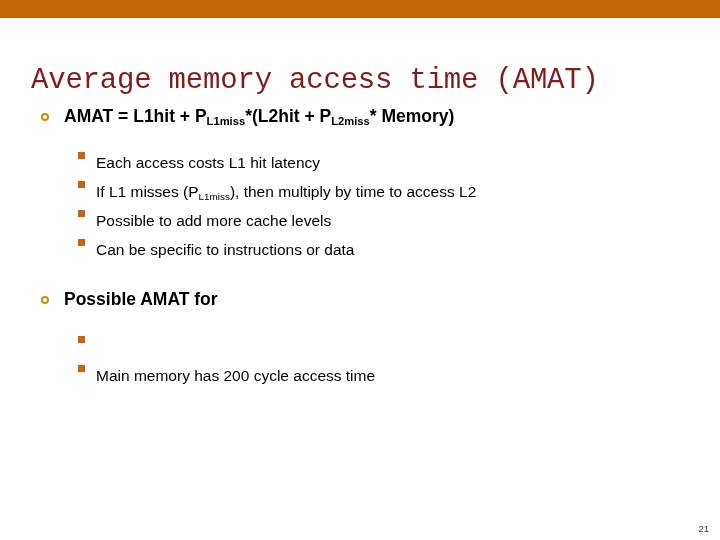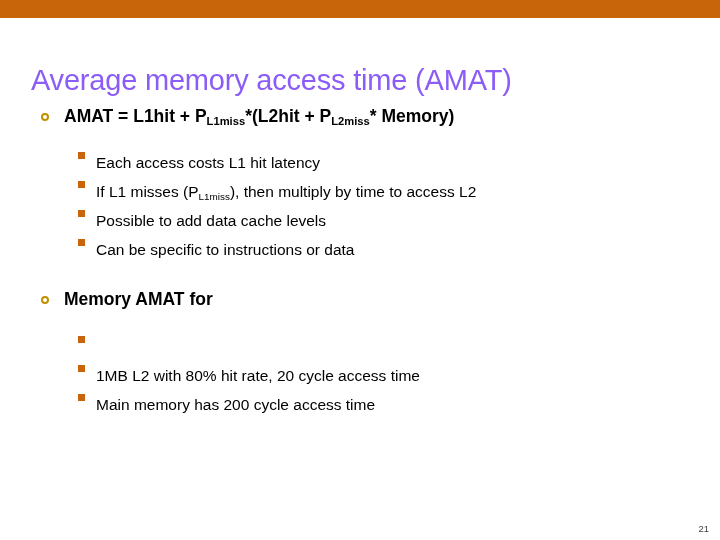"Average memory access time (AMAT)" #slide-title { color: #8b5cf6 -> #7f1d1d; font-family: none -> Liberation Mono, monospace }
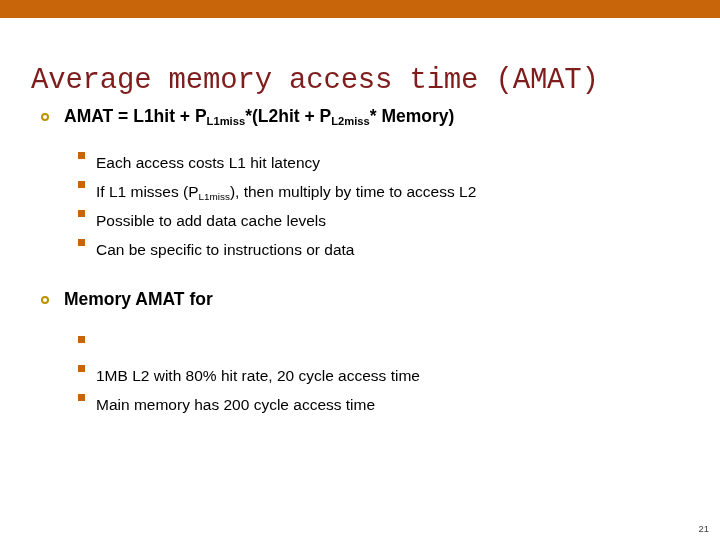"Possible to add data cache" span { text: data -> more }
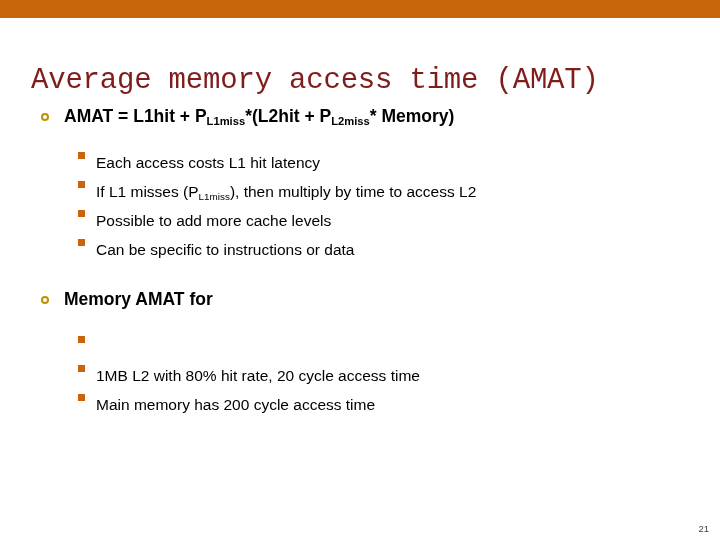"Memory AMAT for" span { text: Memory -> Possible }
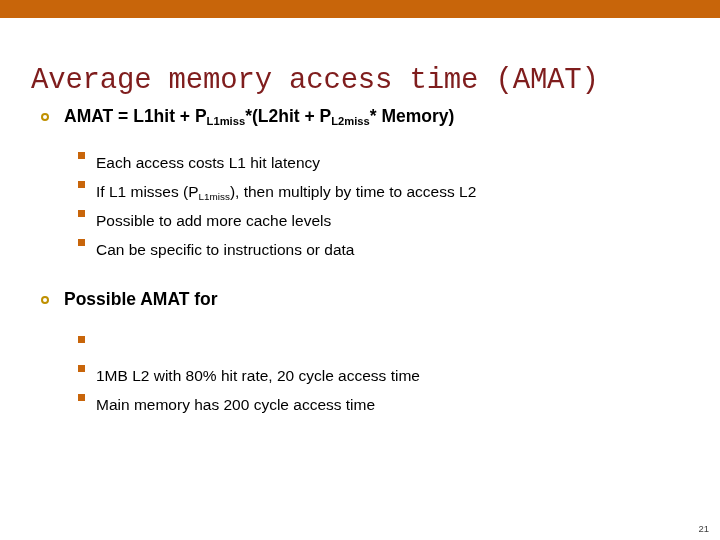"1MB L2 with 80% hit" div.l2-row { html: <div> <span></span> <span><span>1MB L2 with 80% hit rate, 20 cycle access time</span></span> </div> -> none }
